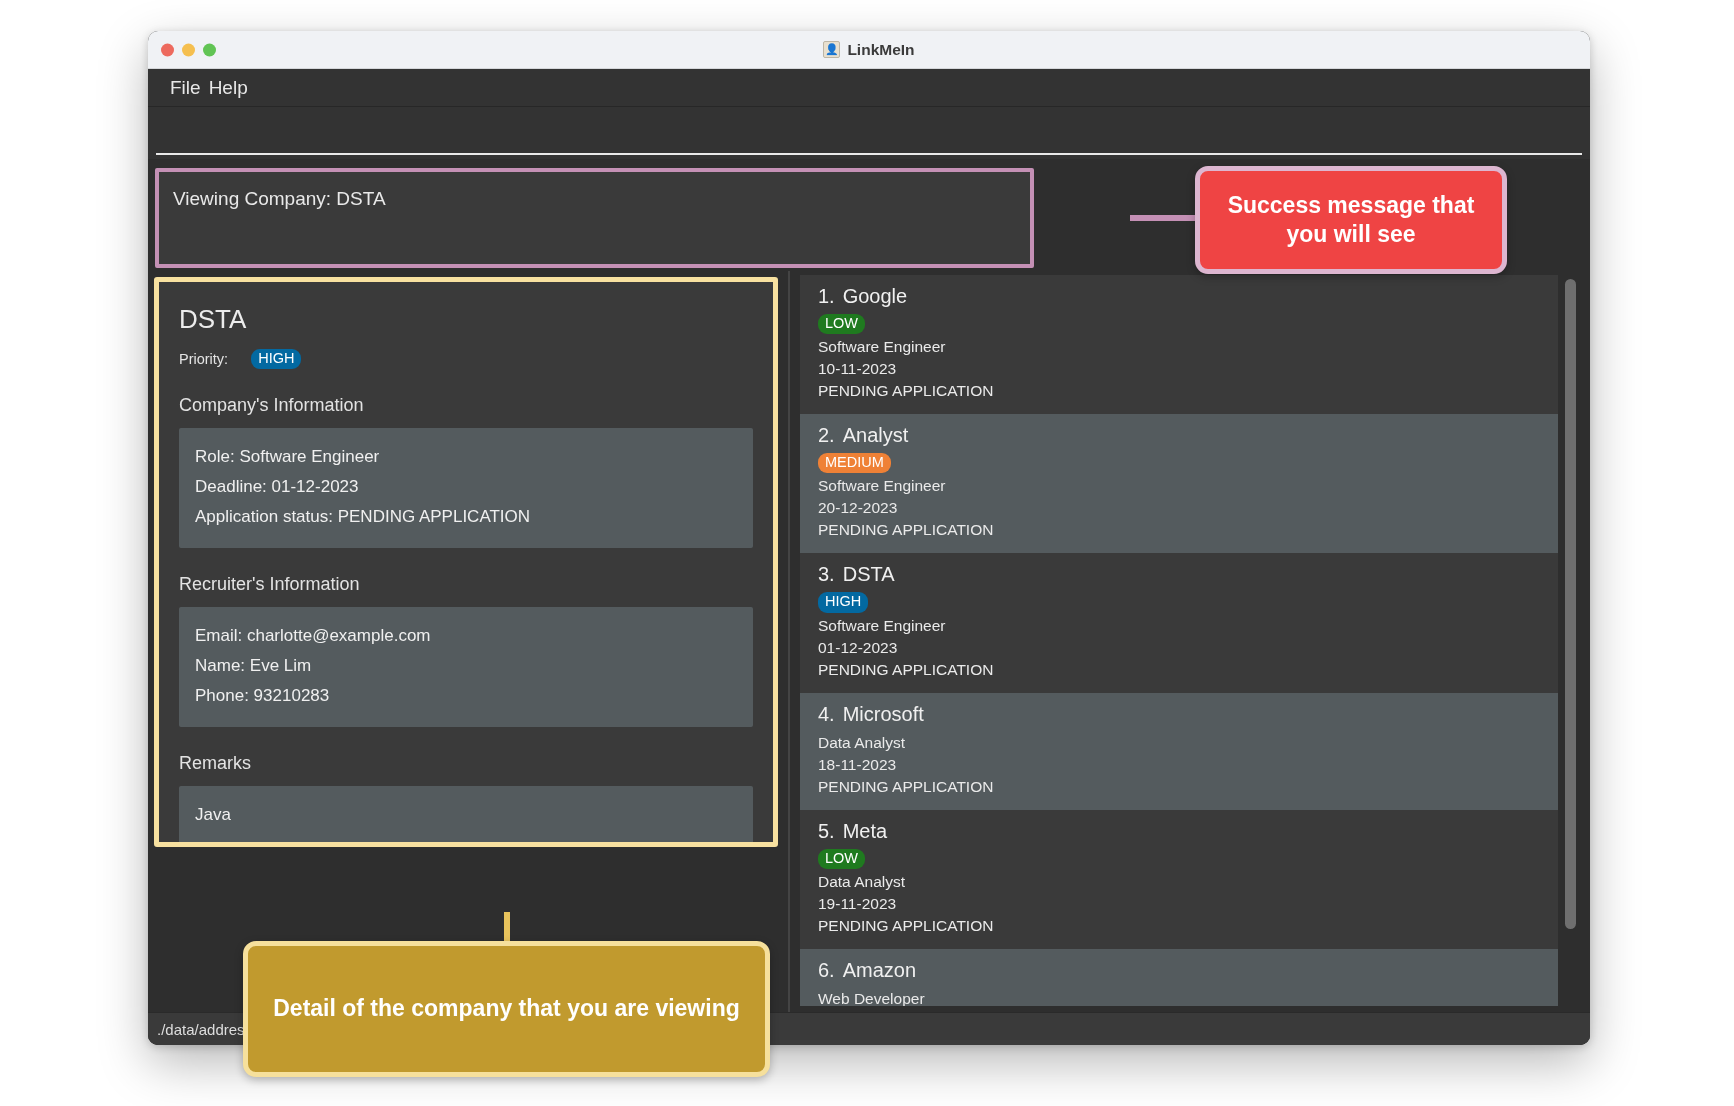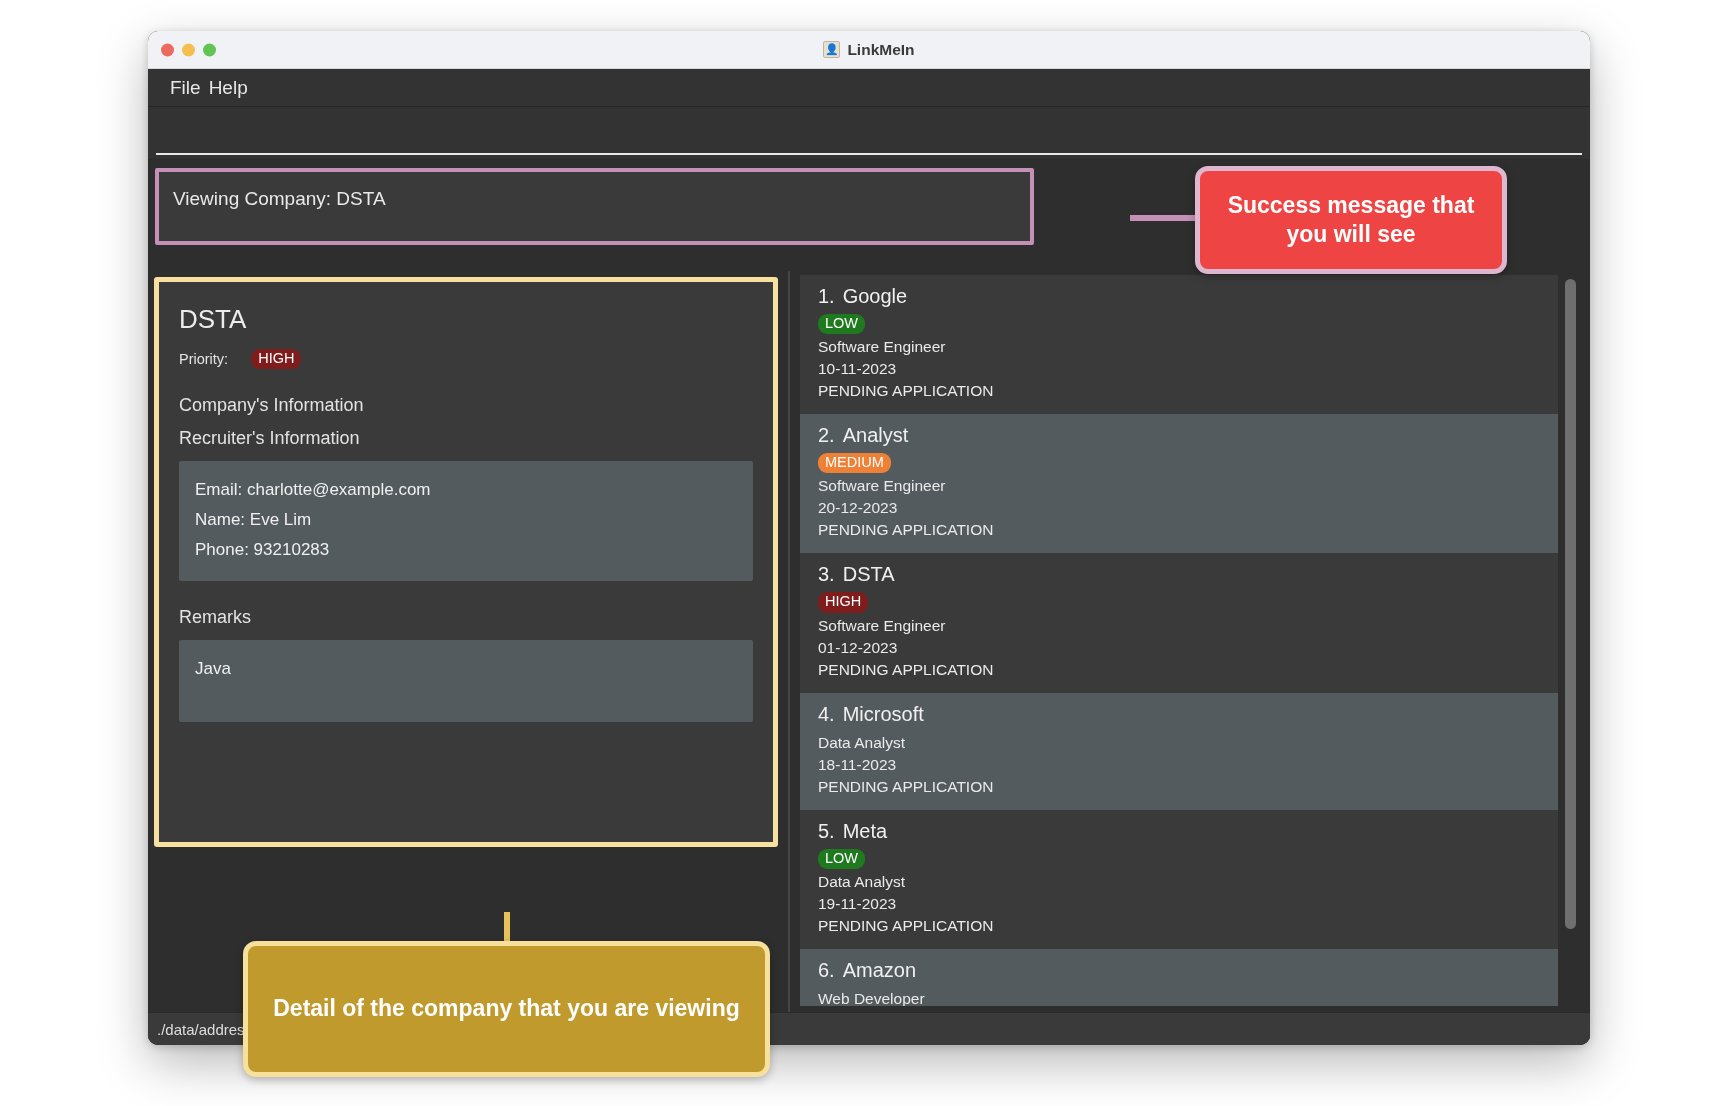"Viewing Company: DSTA" .viewing-box { height: 77px -> 100px }
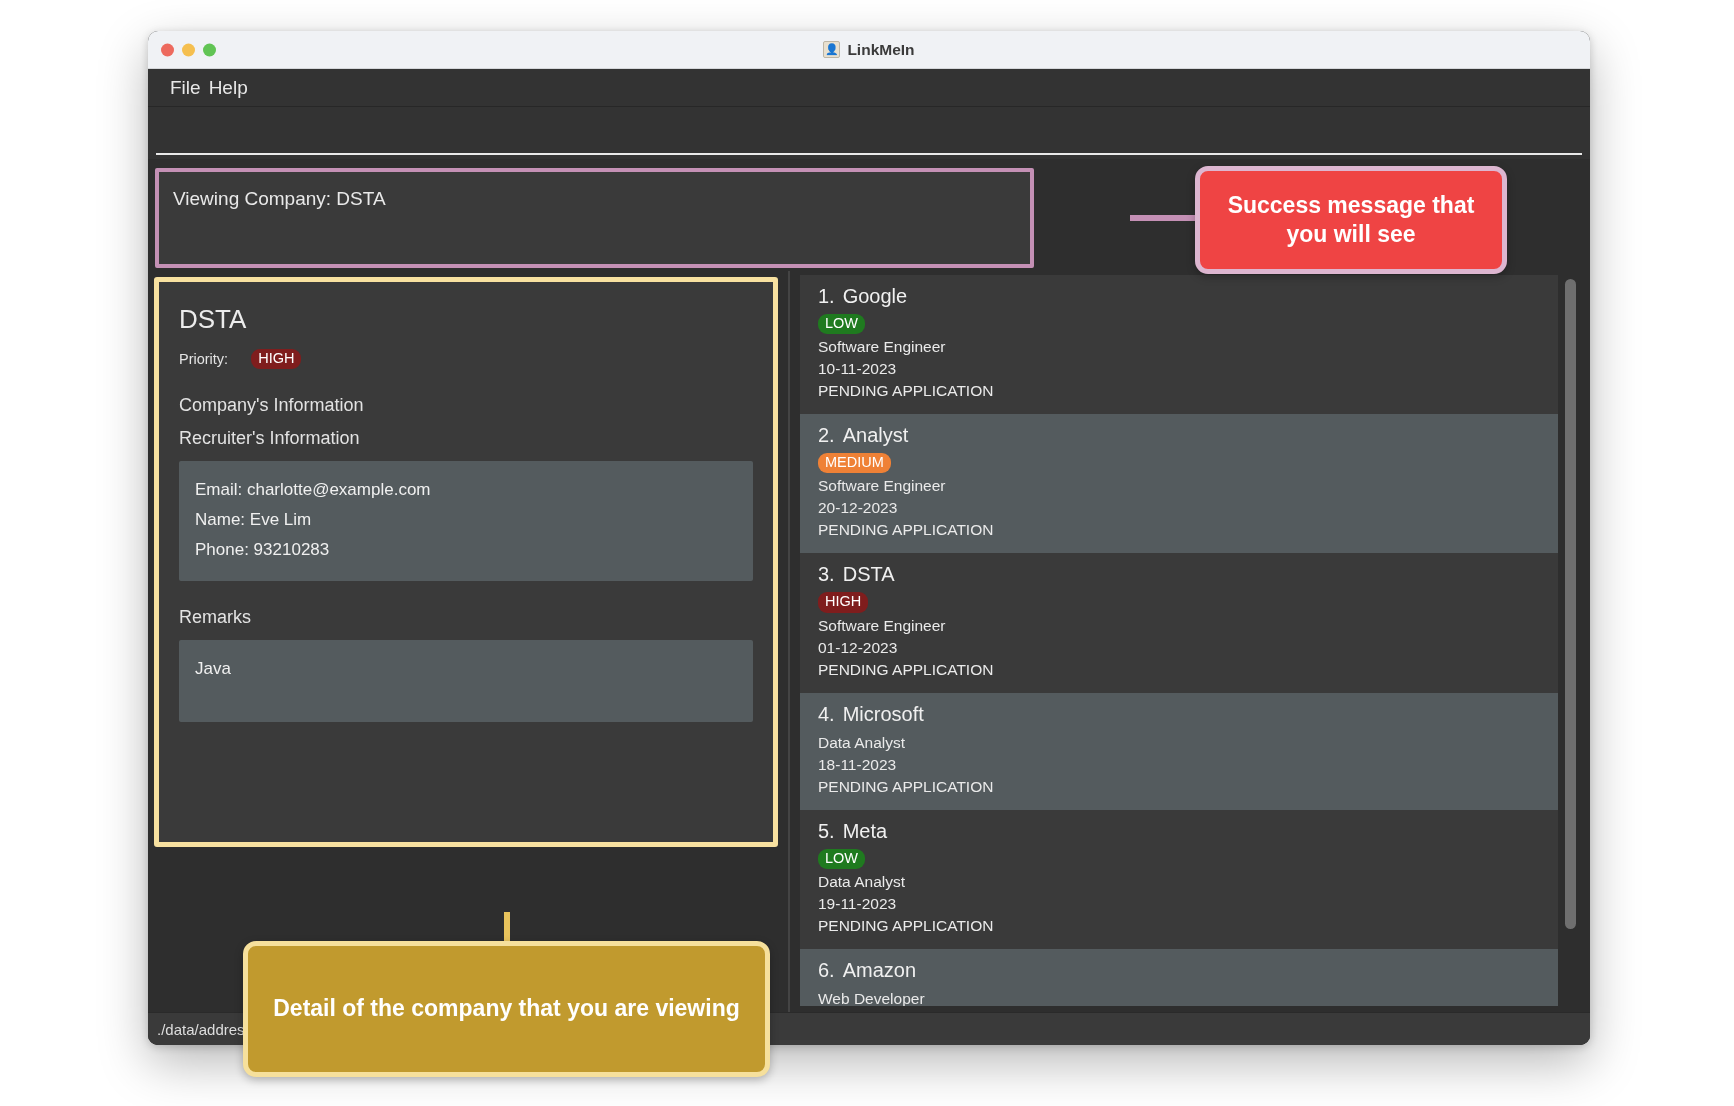"HIGH" .badge.high { background: #7f1d1d -> #0369a1 }
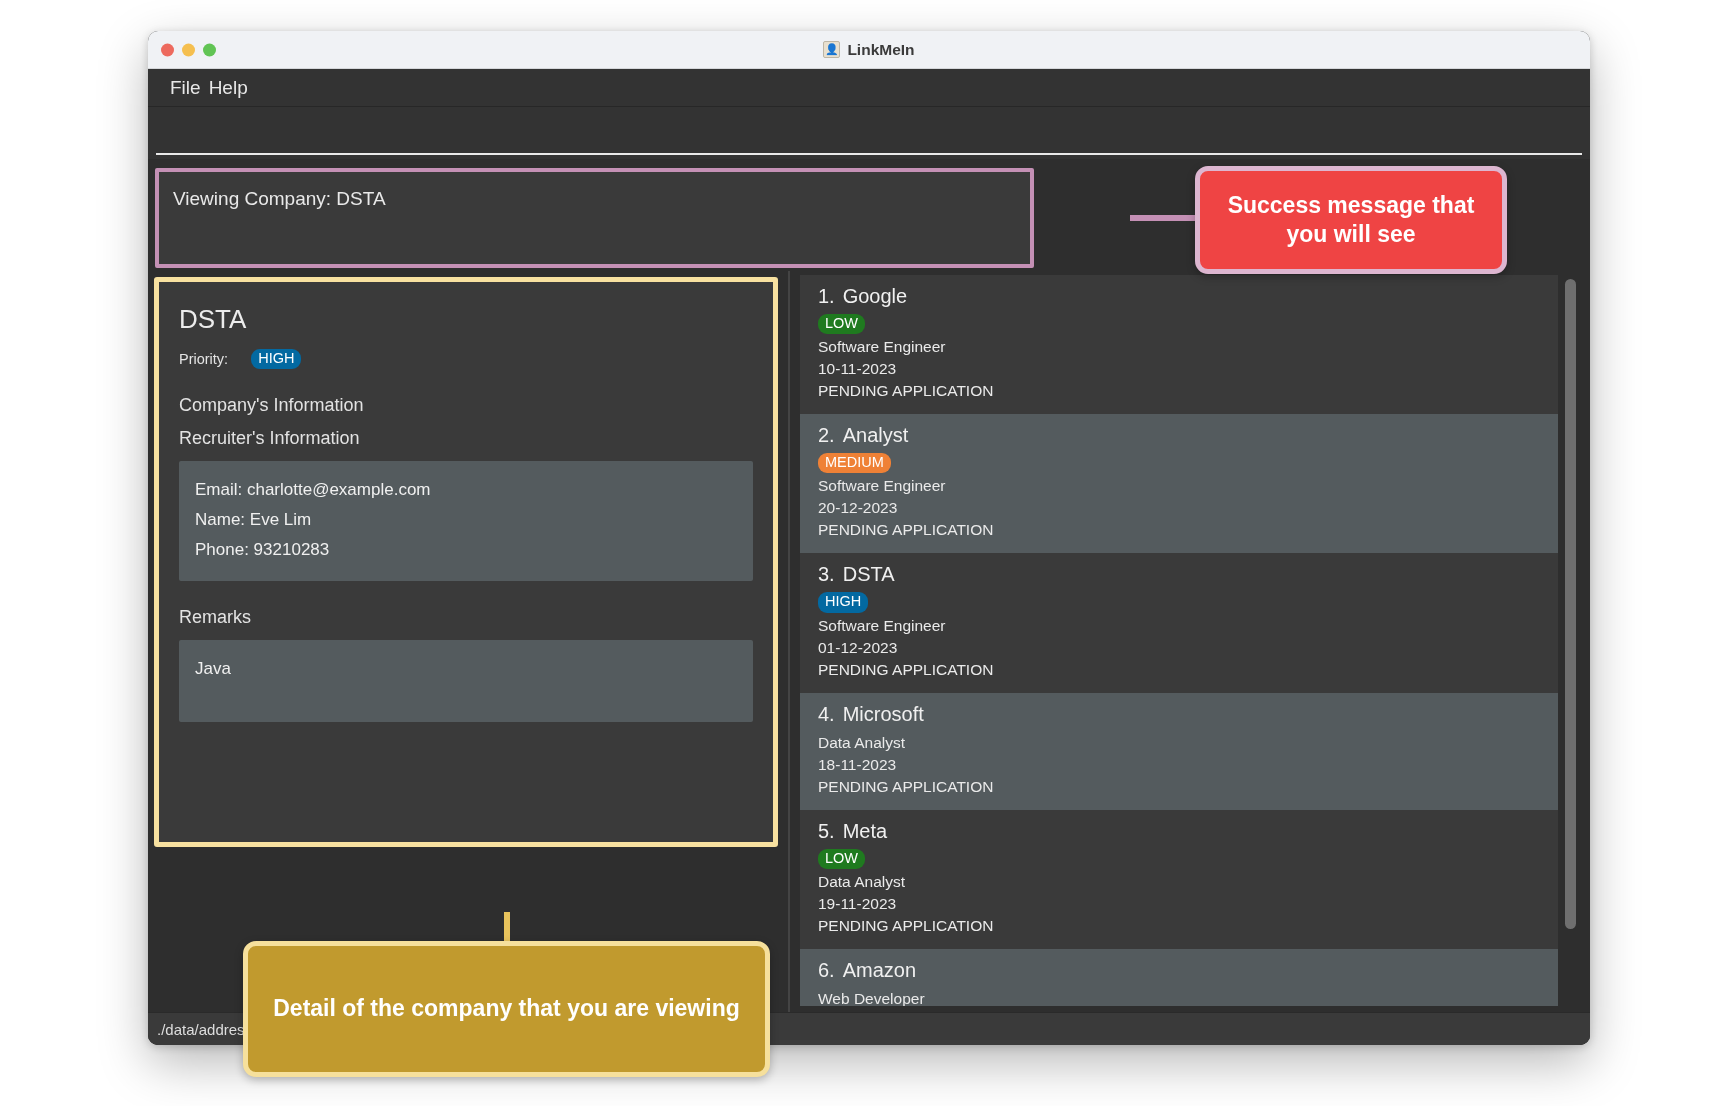"Role: Software Engineer" div.info-panel { html: none -> <div> <div>Role: Software Engineer</div> <div>Deadline: 01-12-2023</div> <div>Application status: PENDING APPLICATION</div> </div> }
